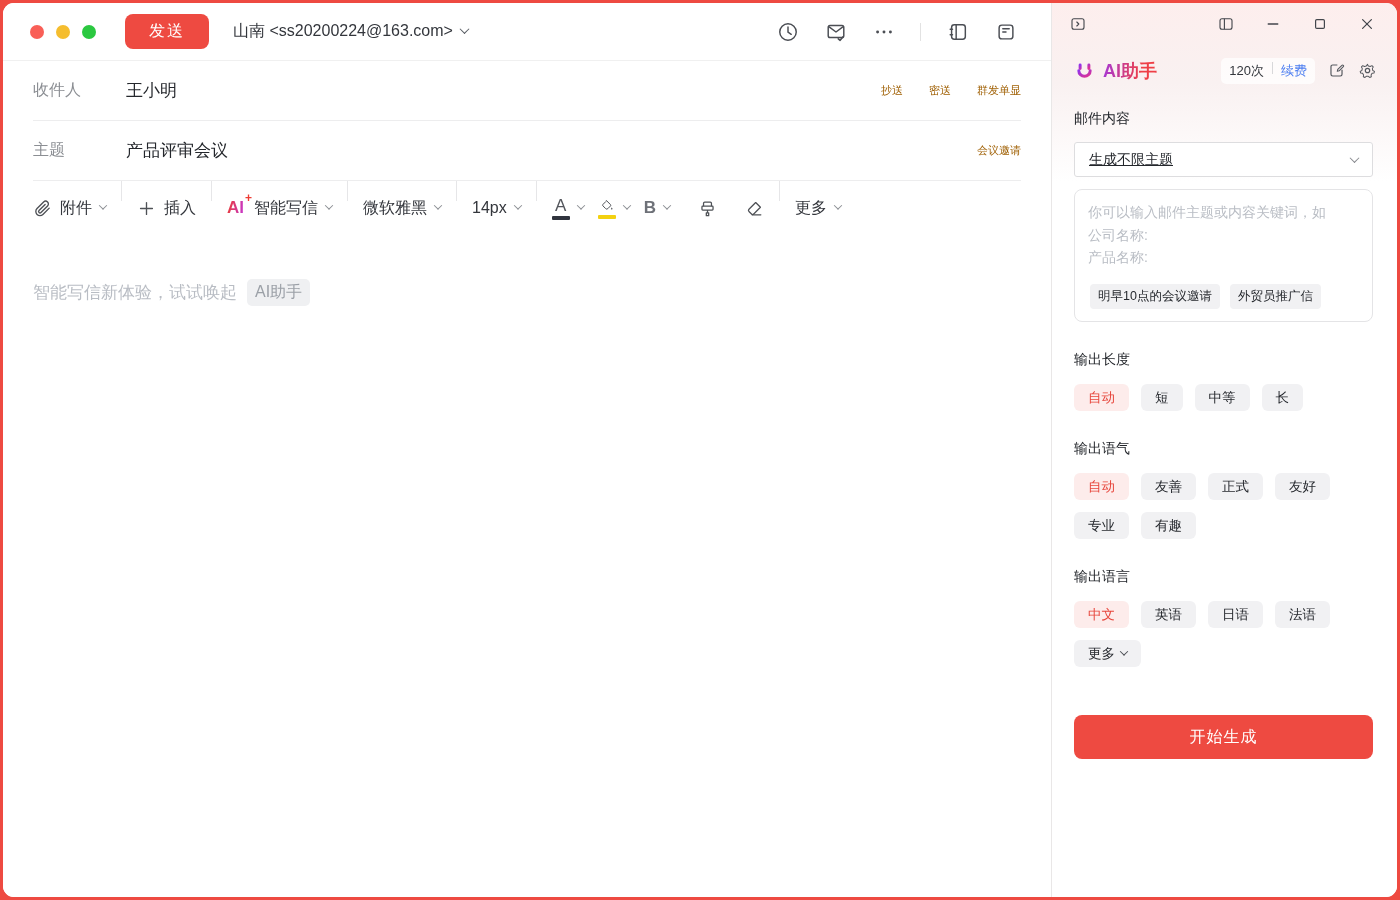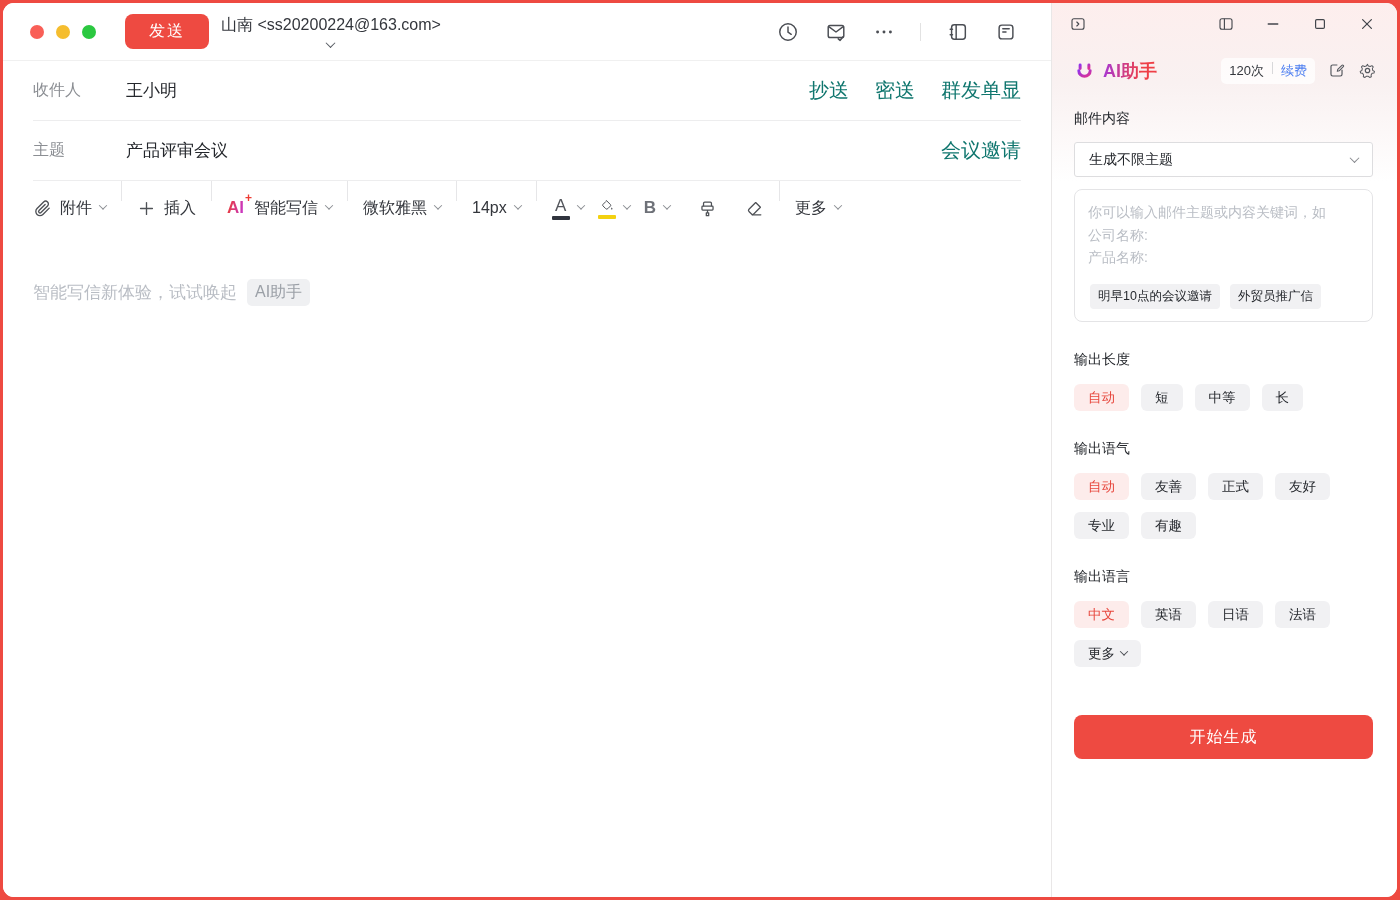"山南 <ss20200224@163.com>" .sender { flex-direction: column -> none; margin-left: 12px -> 24px }
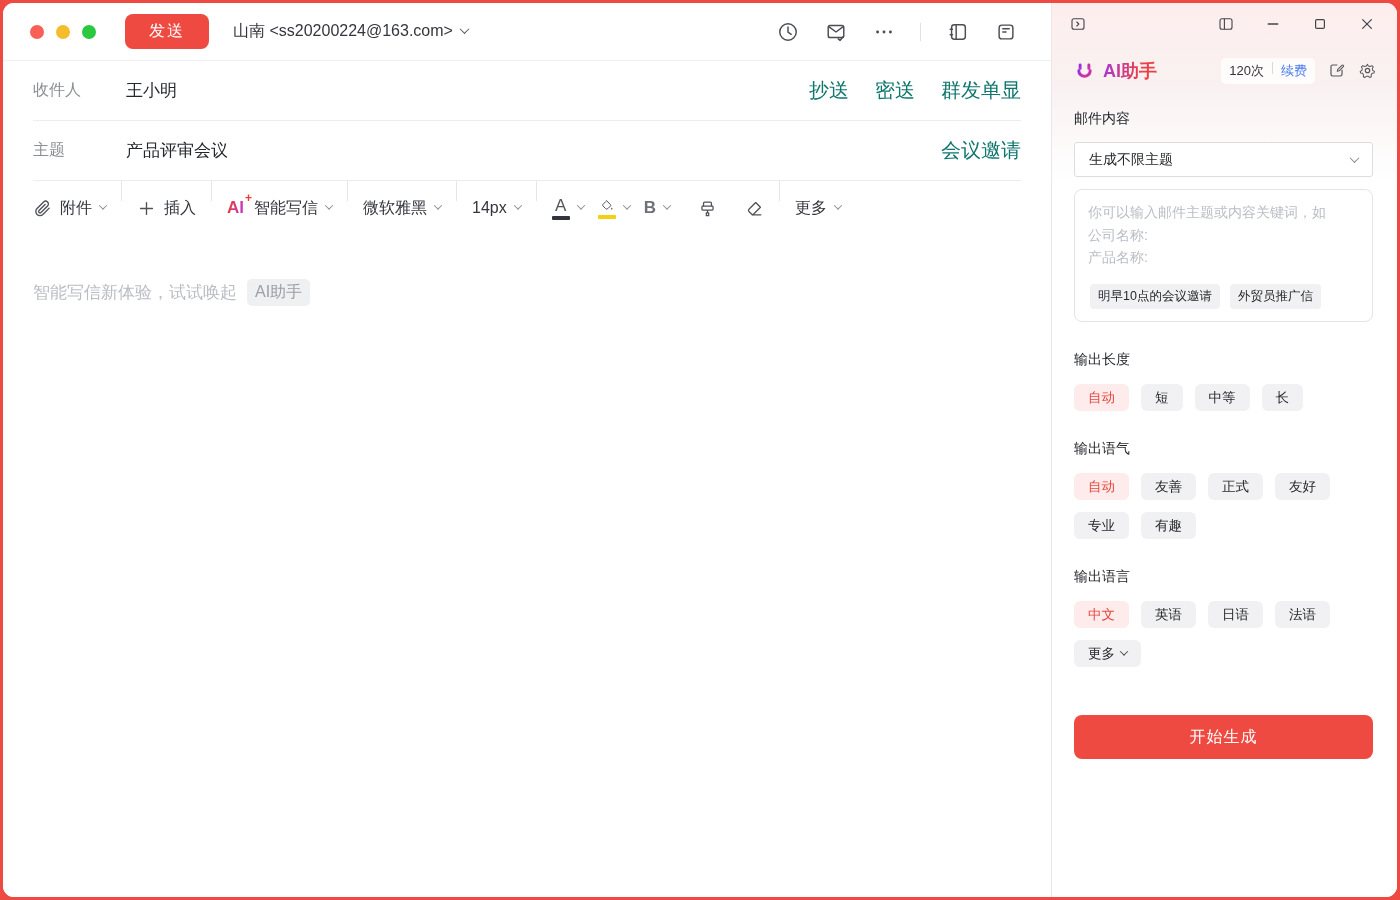"抄送" .row-link { color: #0f766e -> #a16207; font-size: 20px -> 11px }
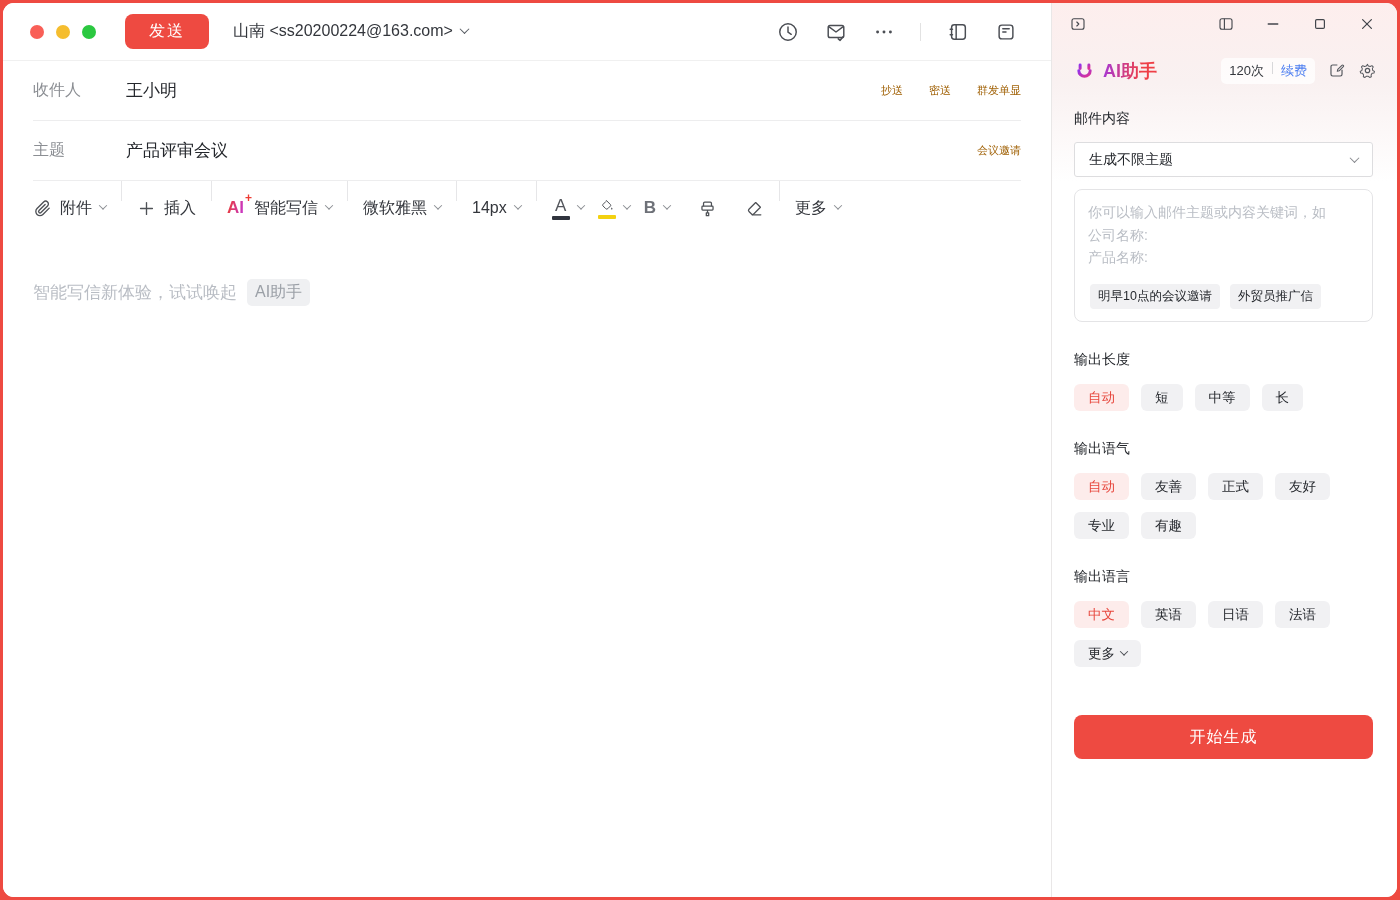"生成不限主题" .topic-select { text-decoration: none -> underline }
